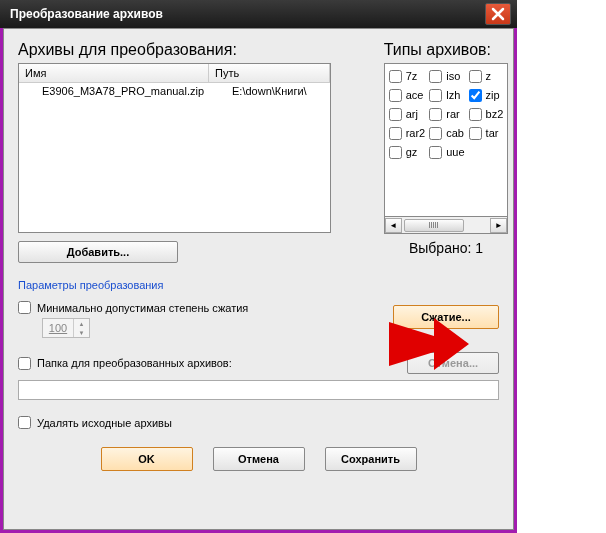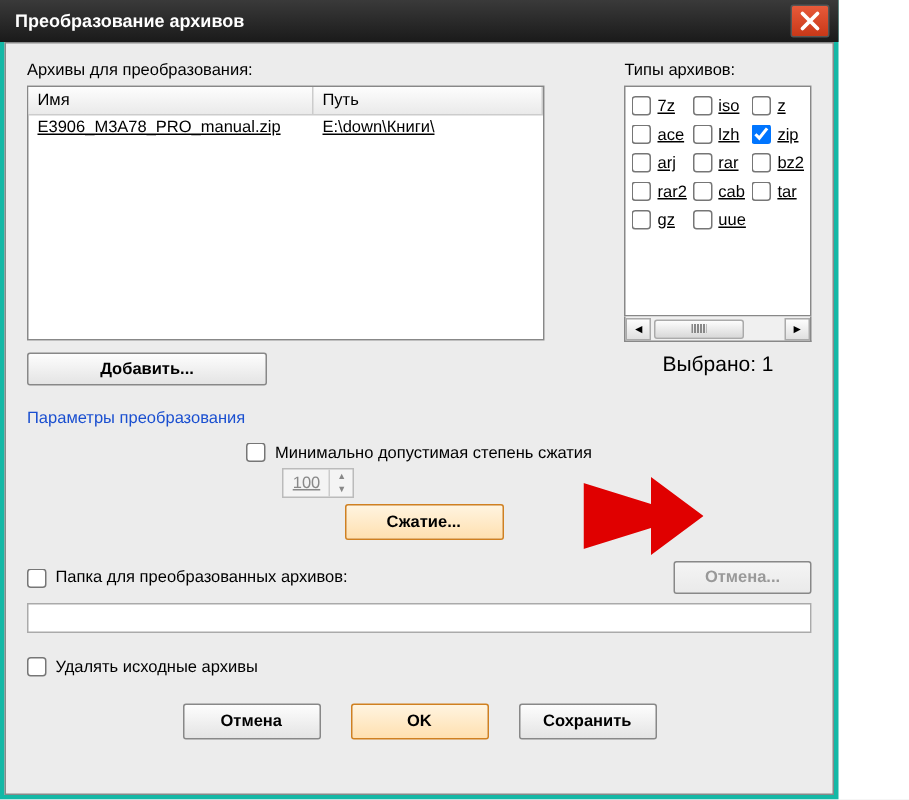"Преобразование архивов" .window { background: #14b8a6 -> #a21caf; width: 559px -> 517px }
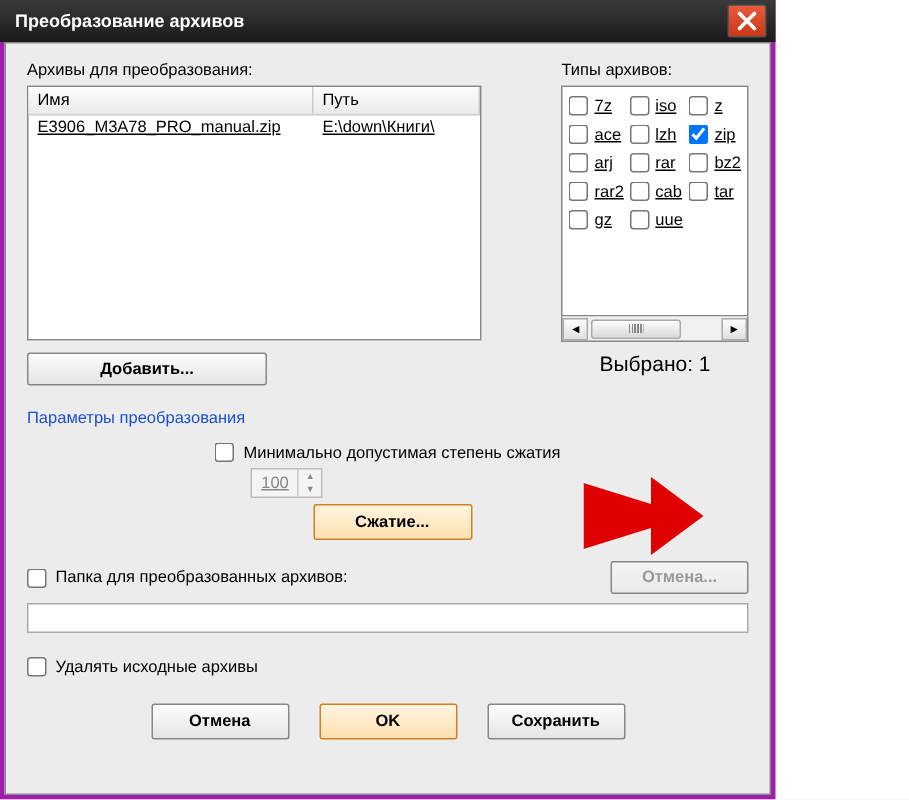"Архивы для преобразования:" .panel-label { font-size: 11px -> 16px }
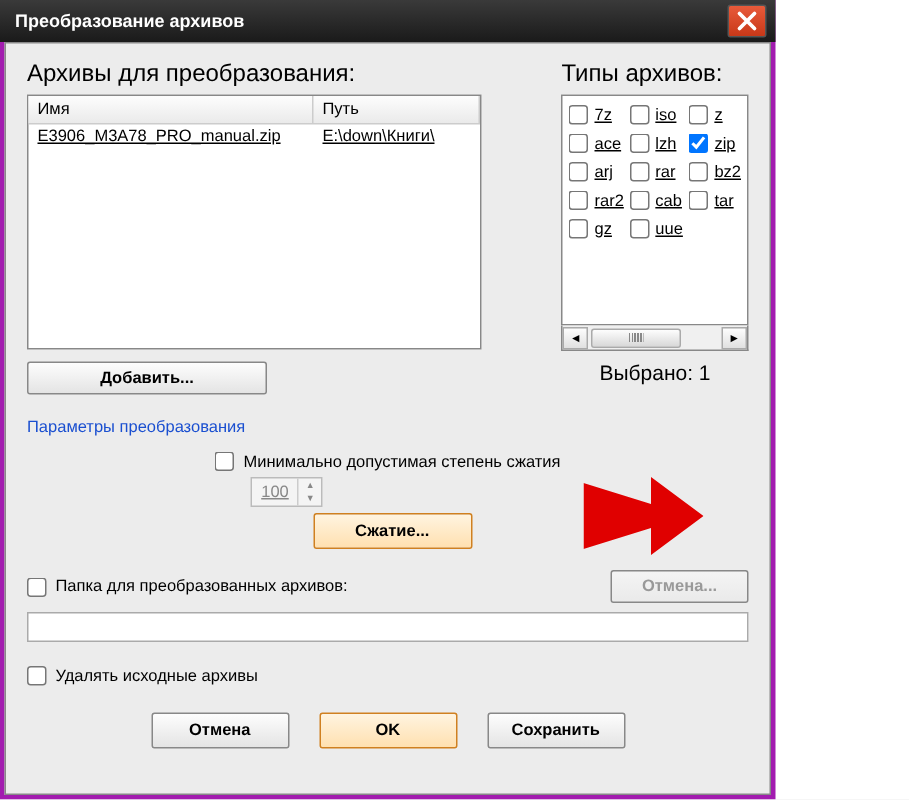"7z" .chk { align-items: flex-end -> flex-start; text-decoration: underline -> none }
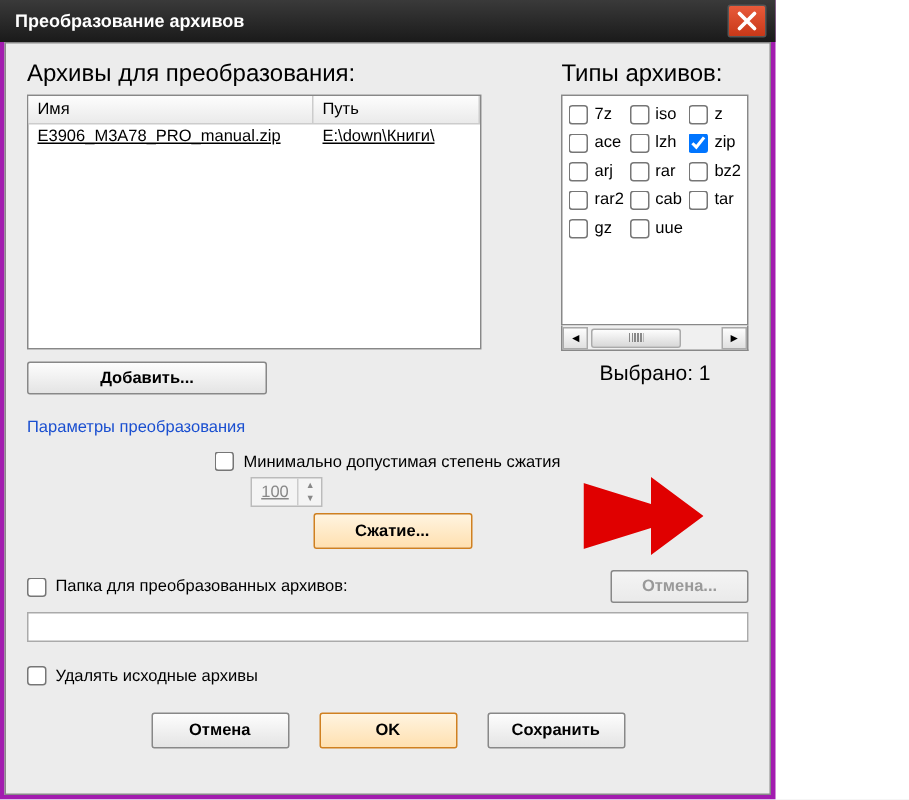"E3906_M3A78_PRO_manual.zip" .td { padding: 2px 6px -> 2px 23px; text-decoration: underline -> none }
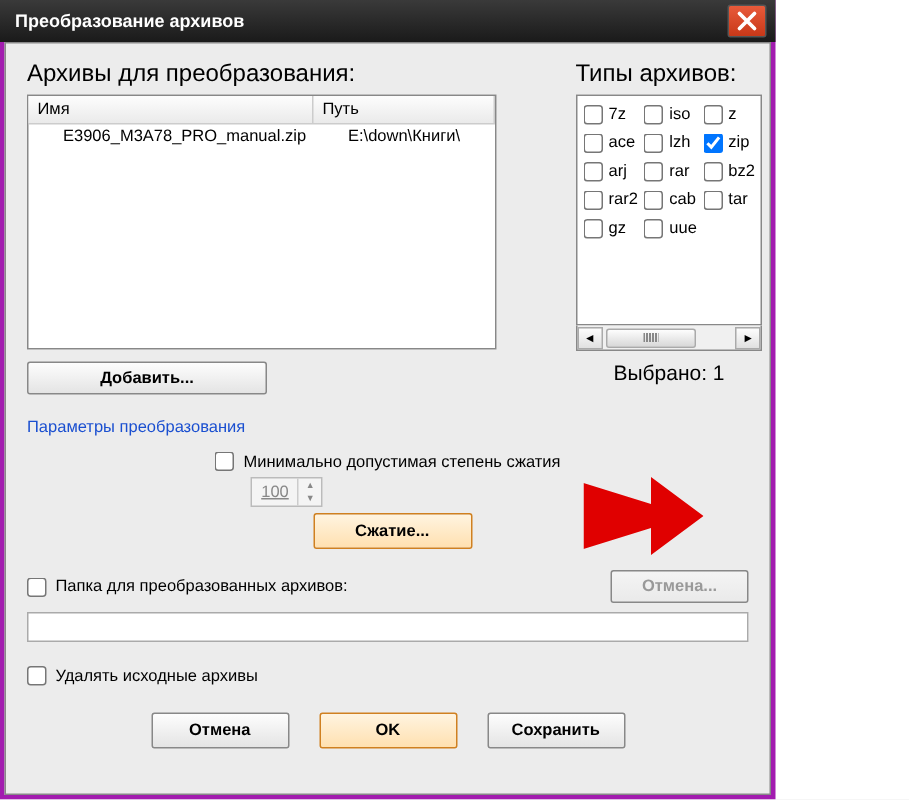"Минимально допустимая степень сжатия" .compress-row { align-items: center -> flex-start; flex-direction: column -> none }
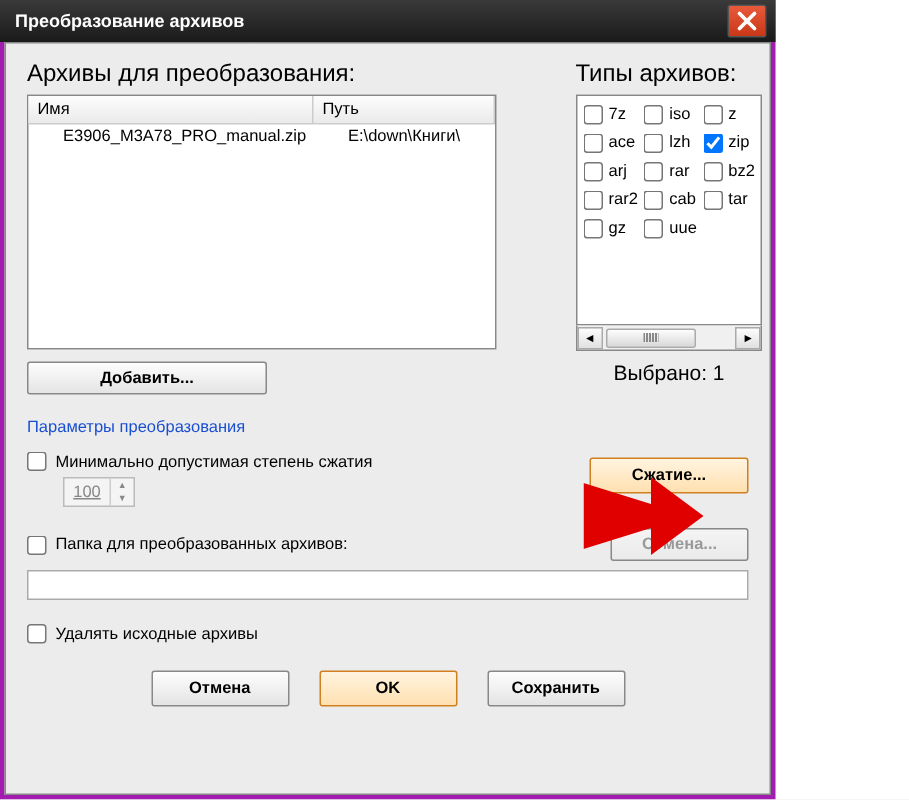"Отмена" button.btn { order: before "OK" -> after "OK" }
